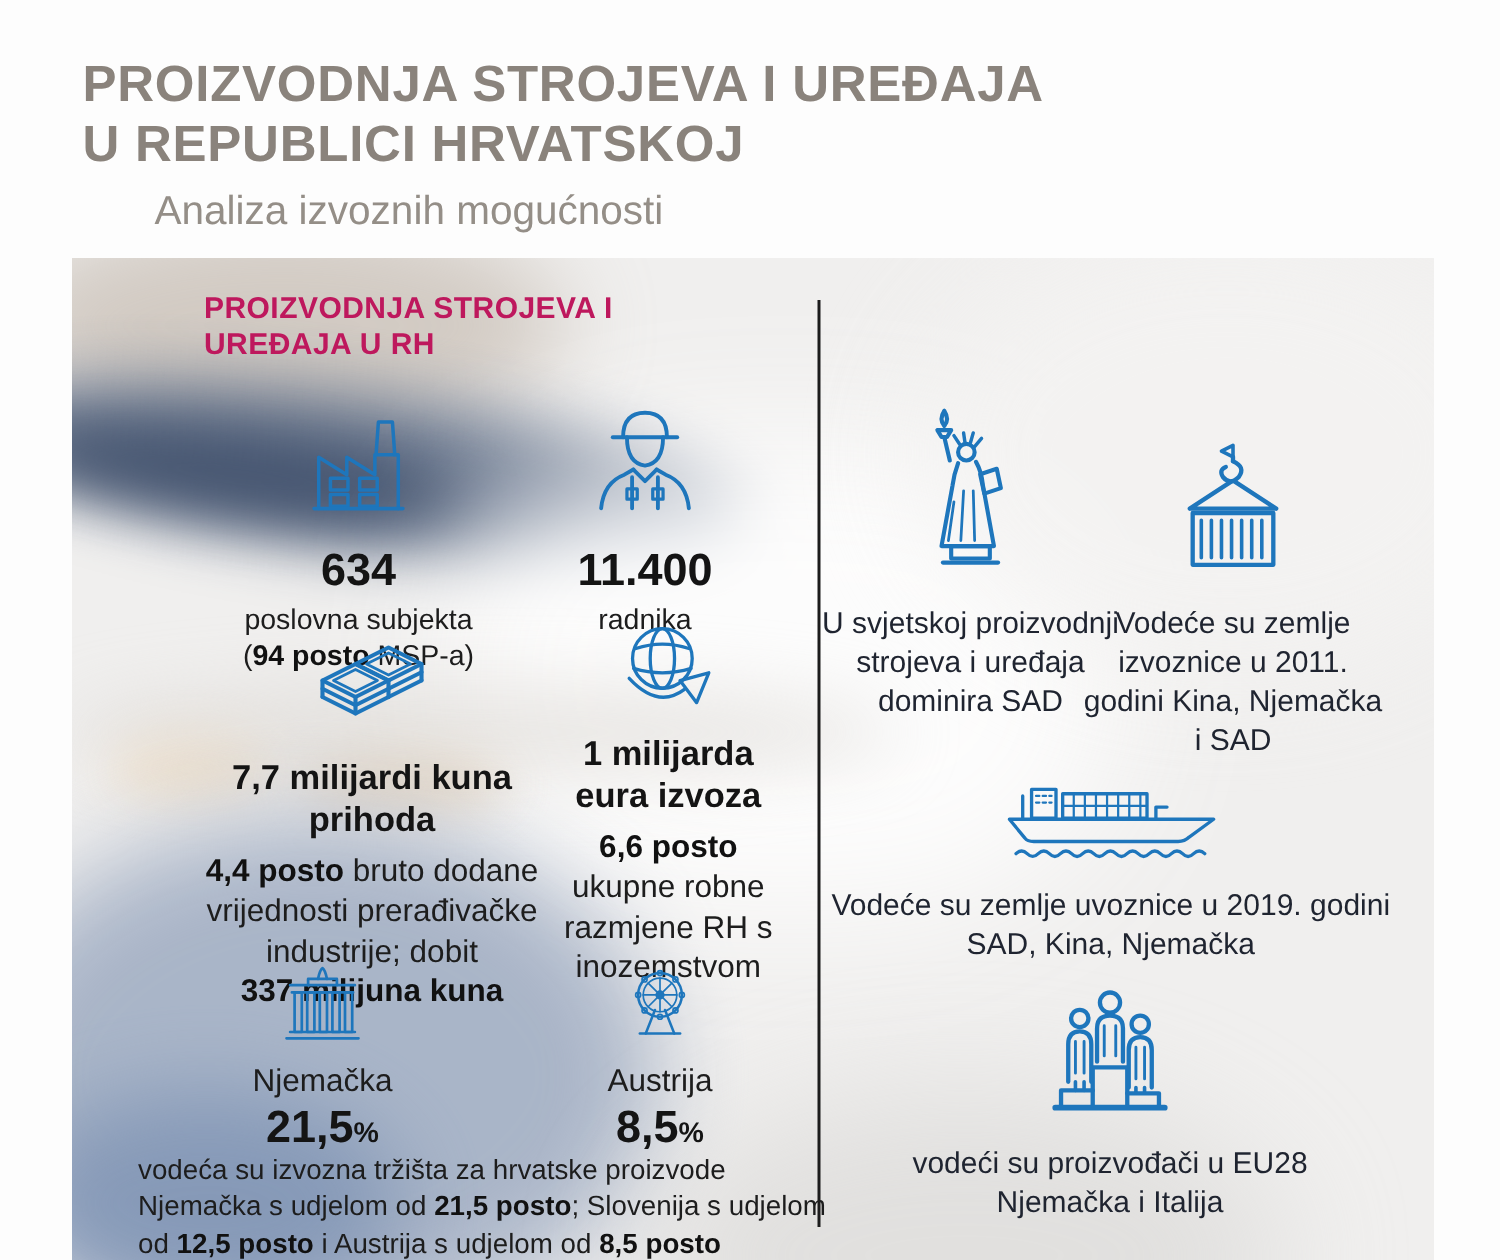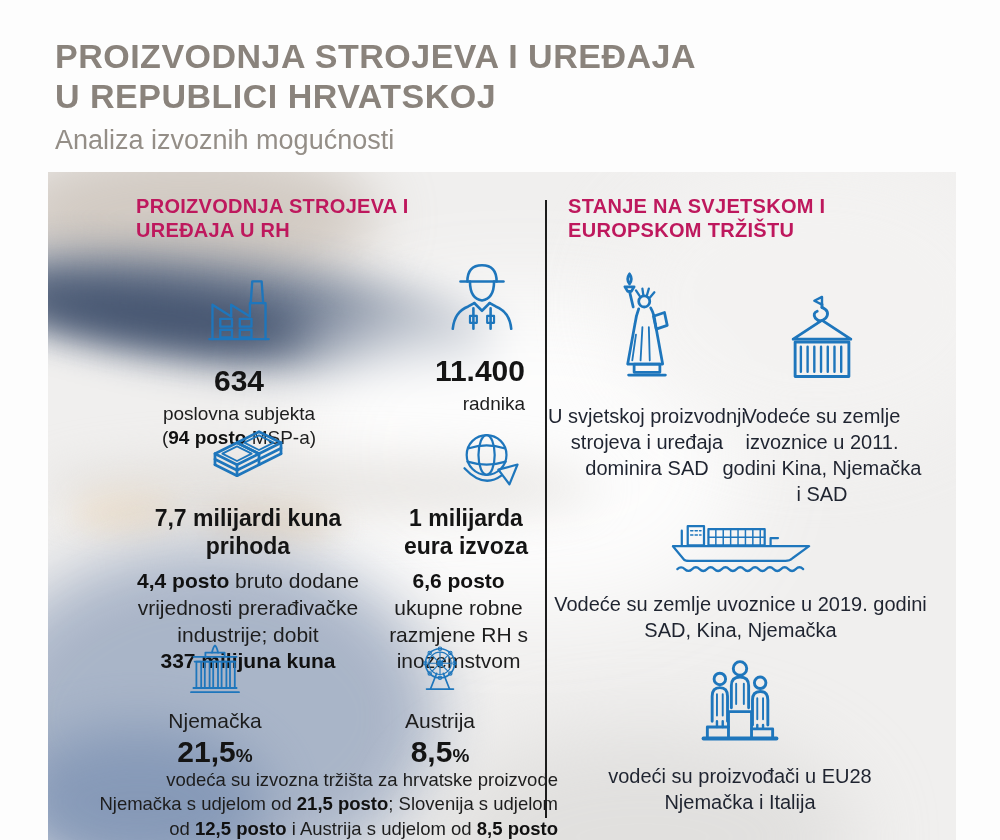"Analiza izvoznih mogućnosti" .subtitle { margin-left: none -> 48px }
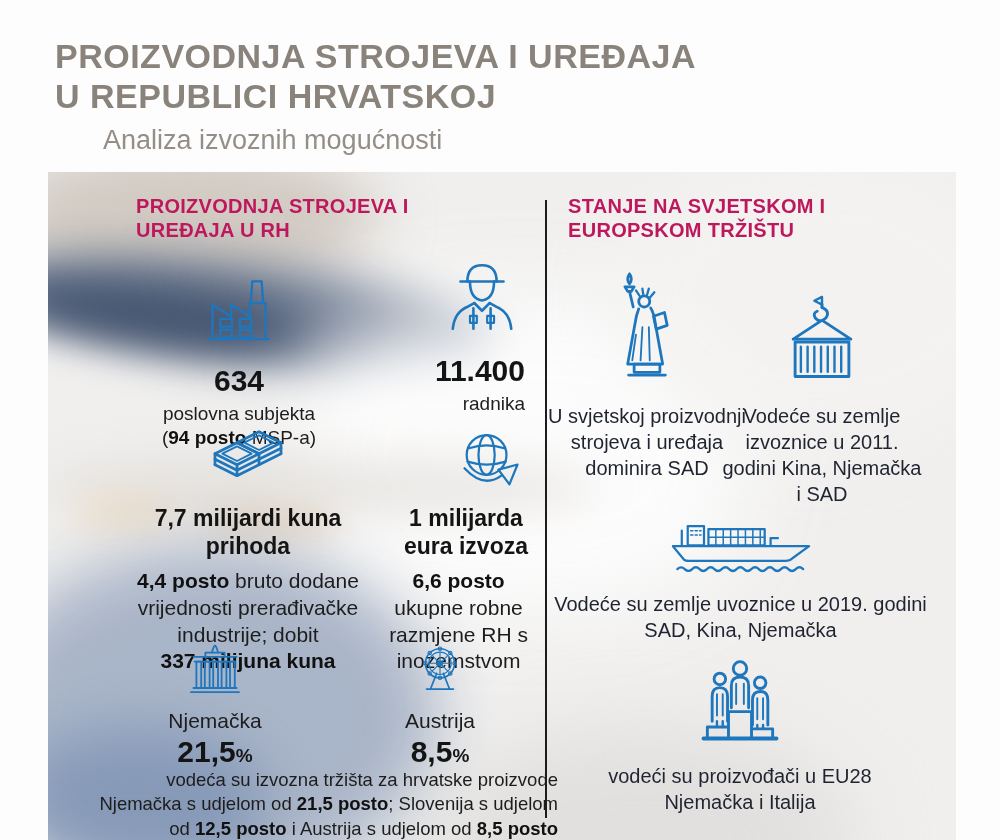"STANJE NA SVJETSKOM I" div.col-heading { html: <div>STANJE NA SVJETSKOM I EUROPSKOM TRŽIŠTU</div> -> none }
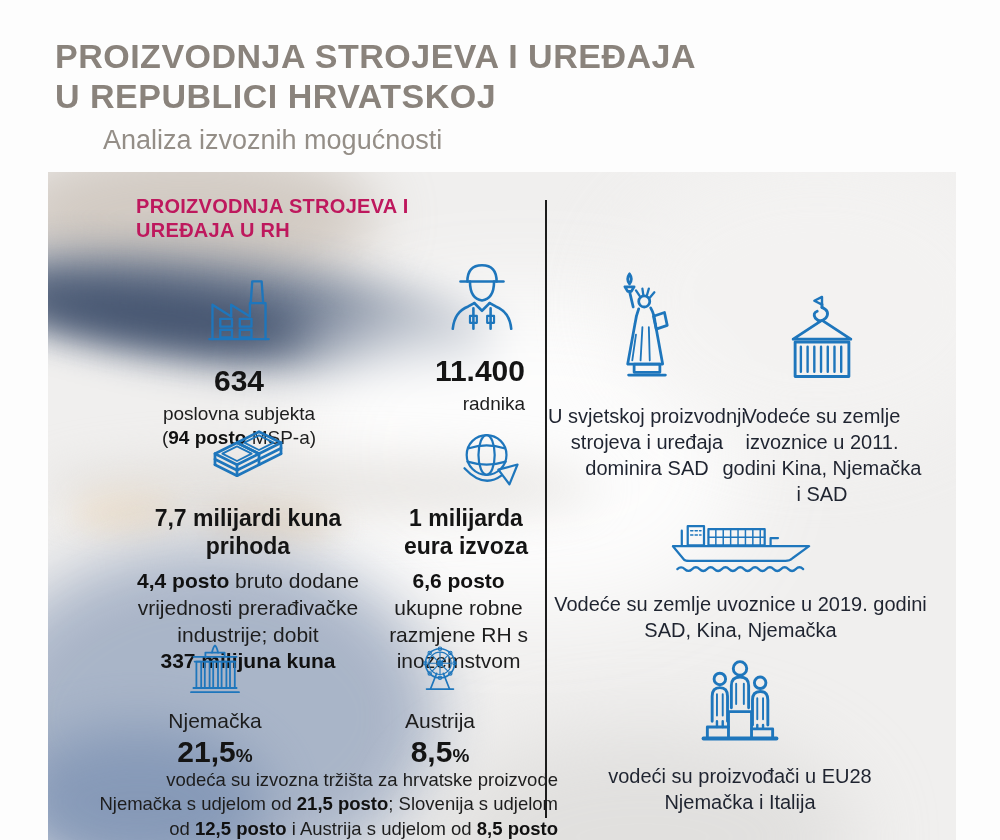"11.400" div.stat { align-items: flex-end -> none; top: 76px -> 86px }
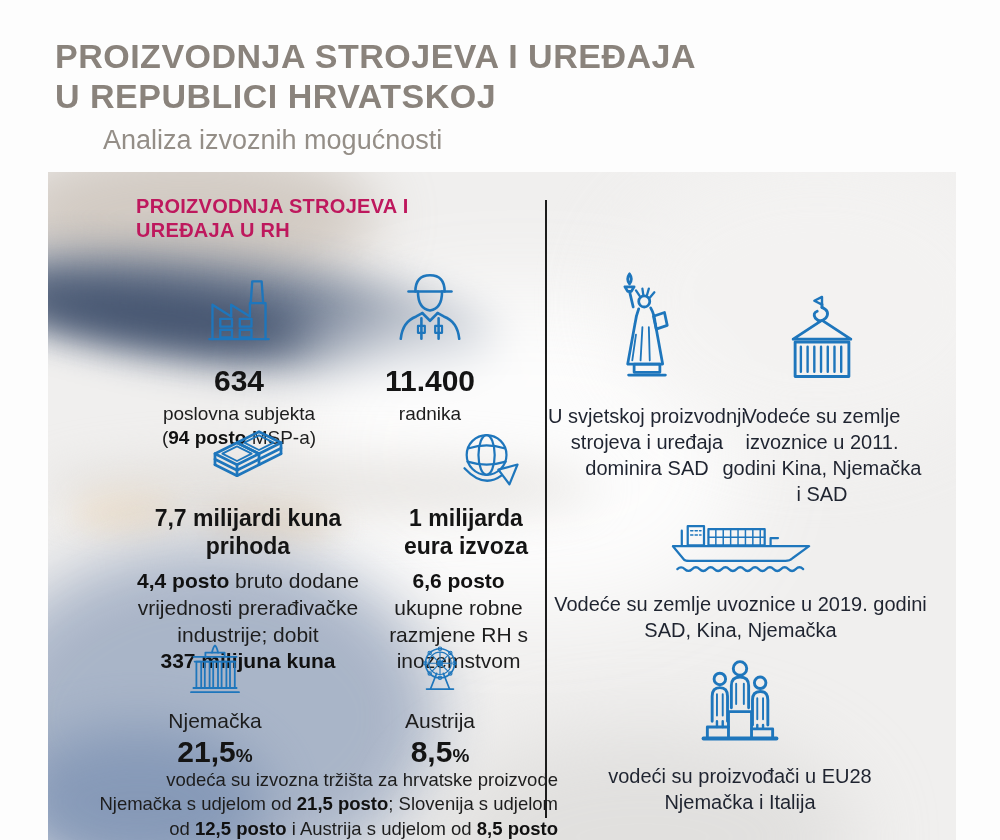"1 milijarda" div.stat { align-items: flex-end -> none; top: 252px -> 236px }
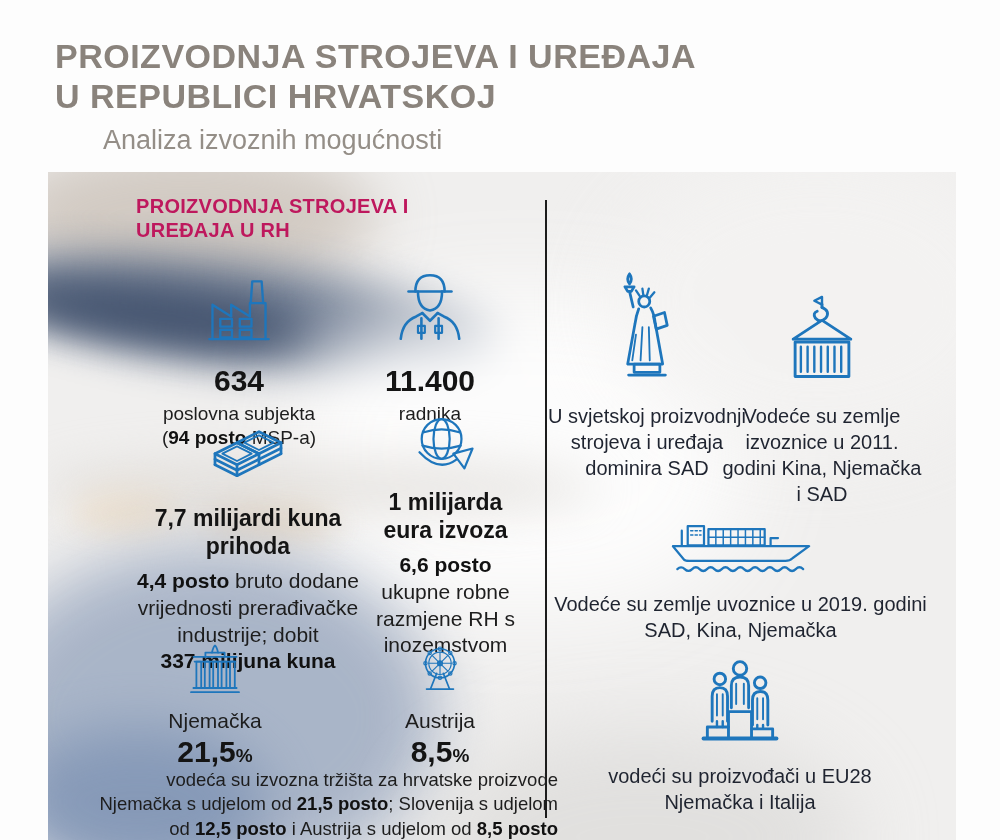"vodeća su izvozna tržišta za" .footnote { left: 30px -> 44px; text-align: right -> left }
